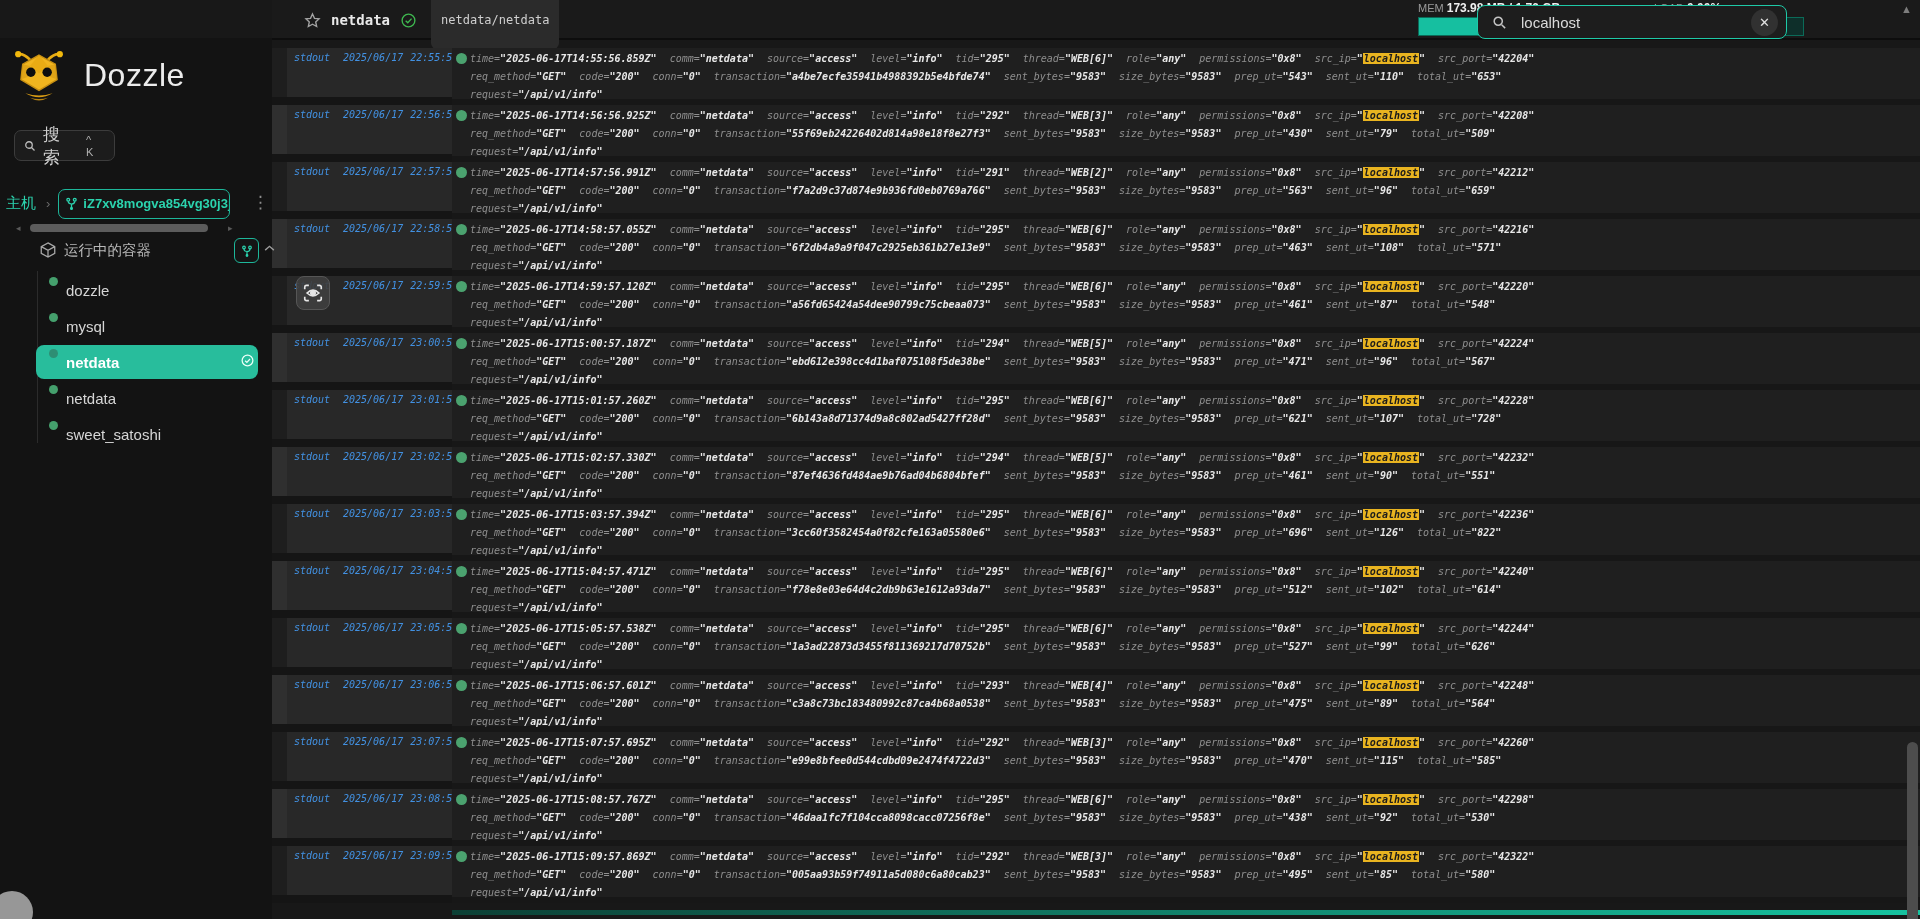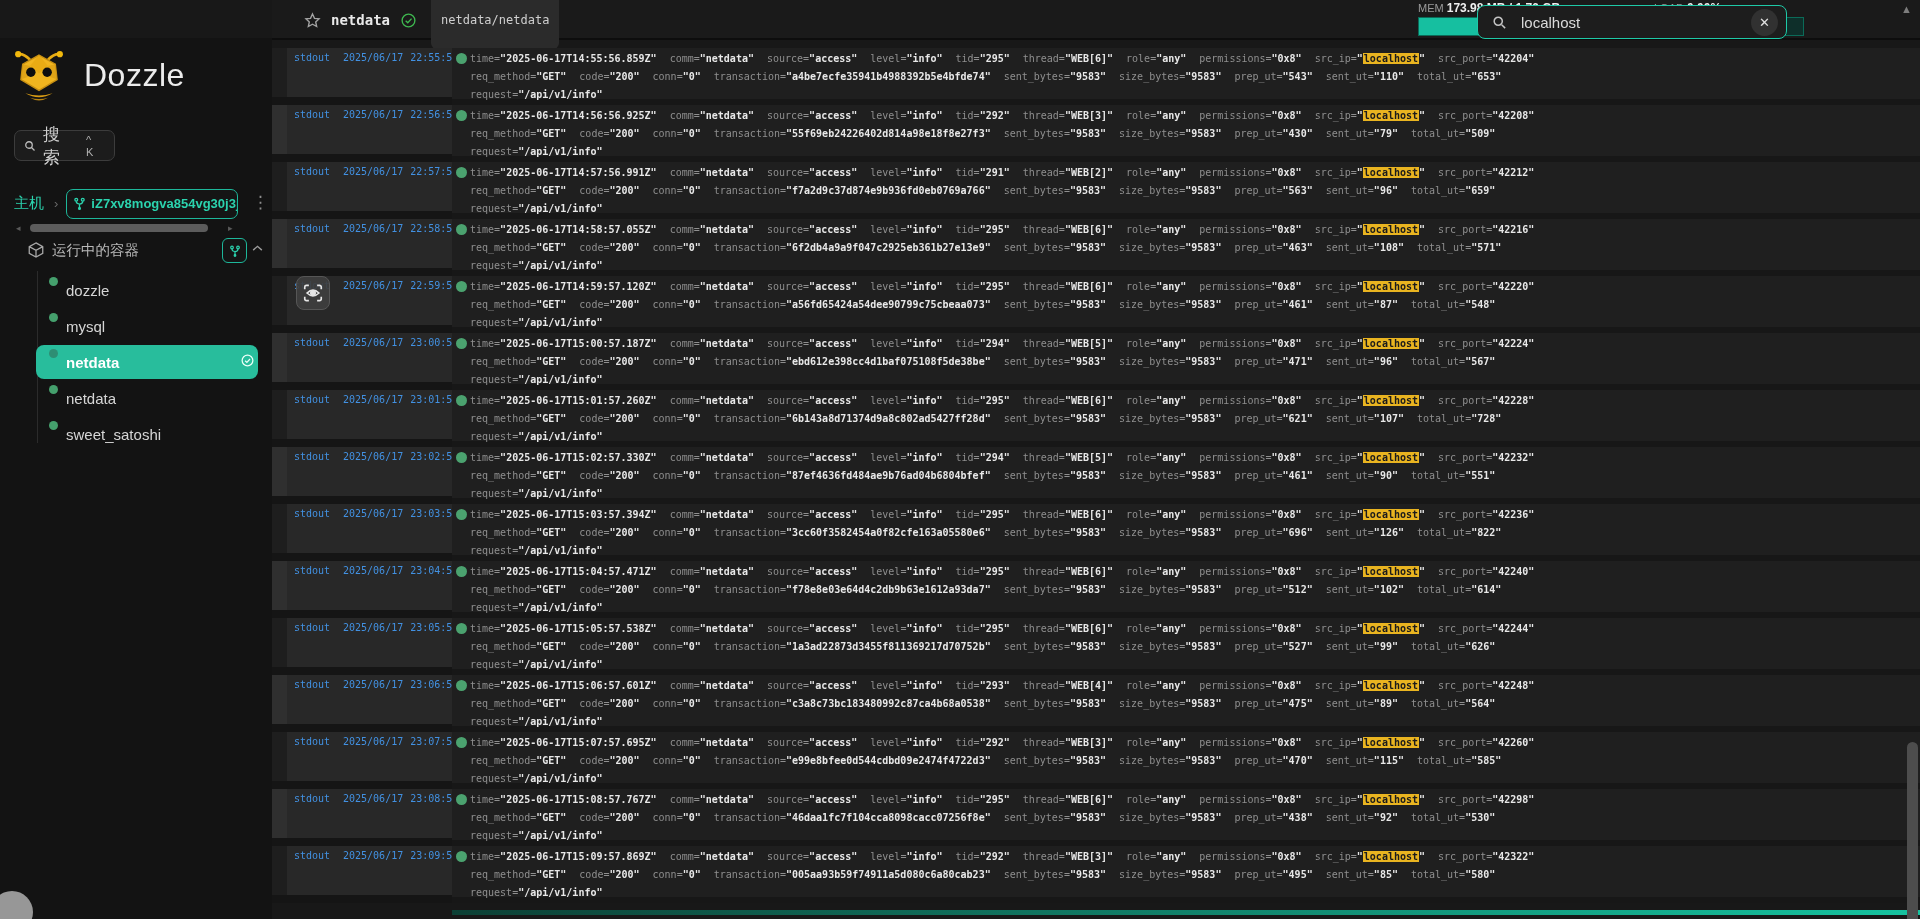"stdout" .lrow { font-style: none -> italic }
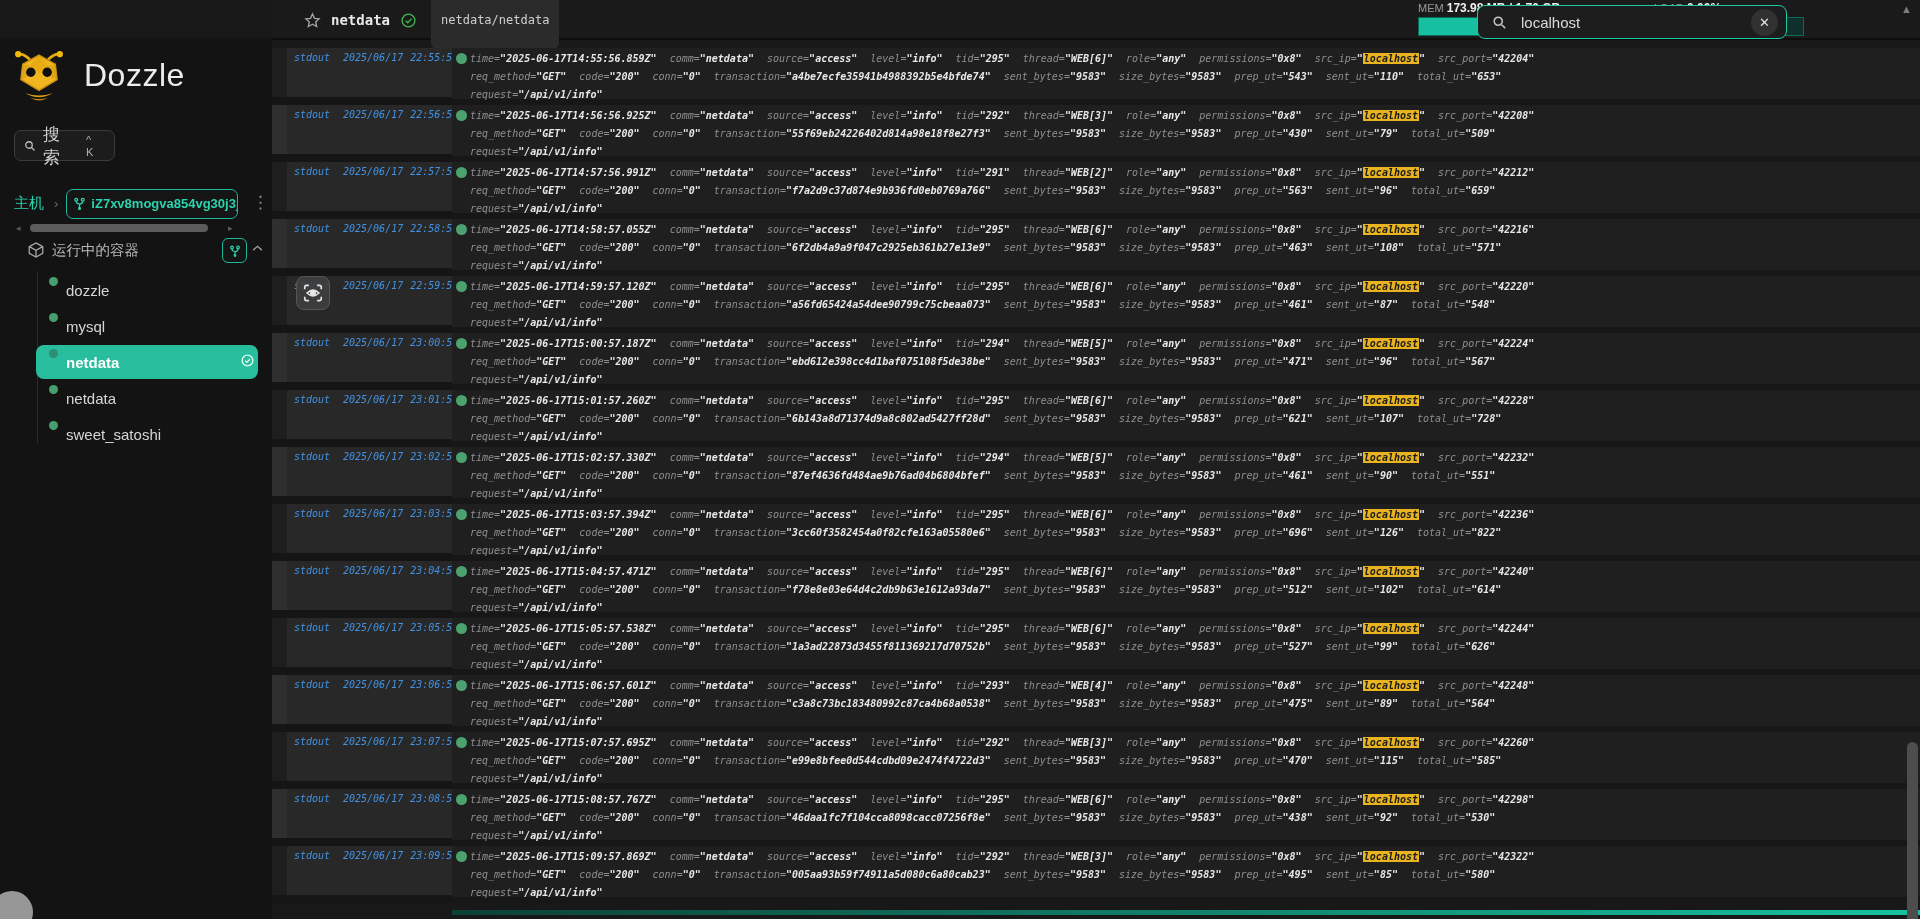"主机" .host-row { left: 14px -> 6px }
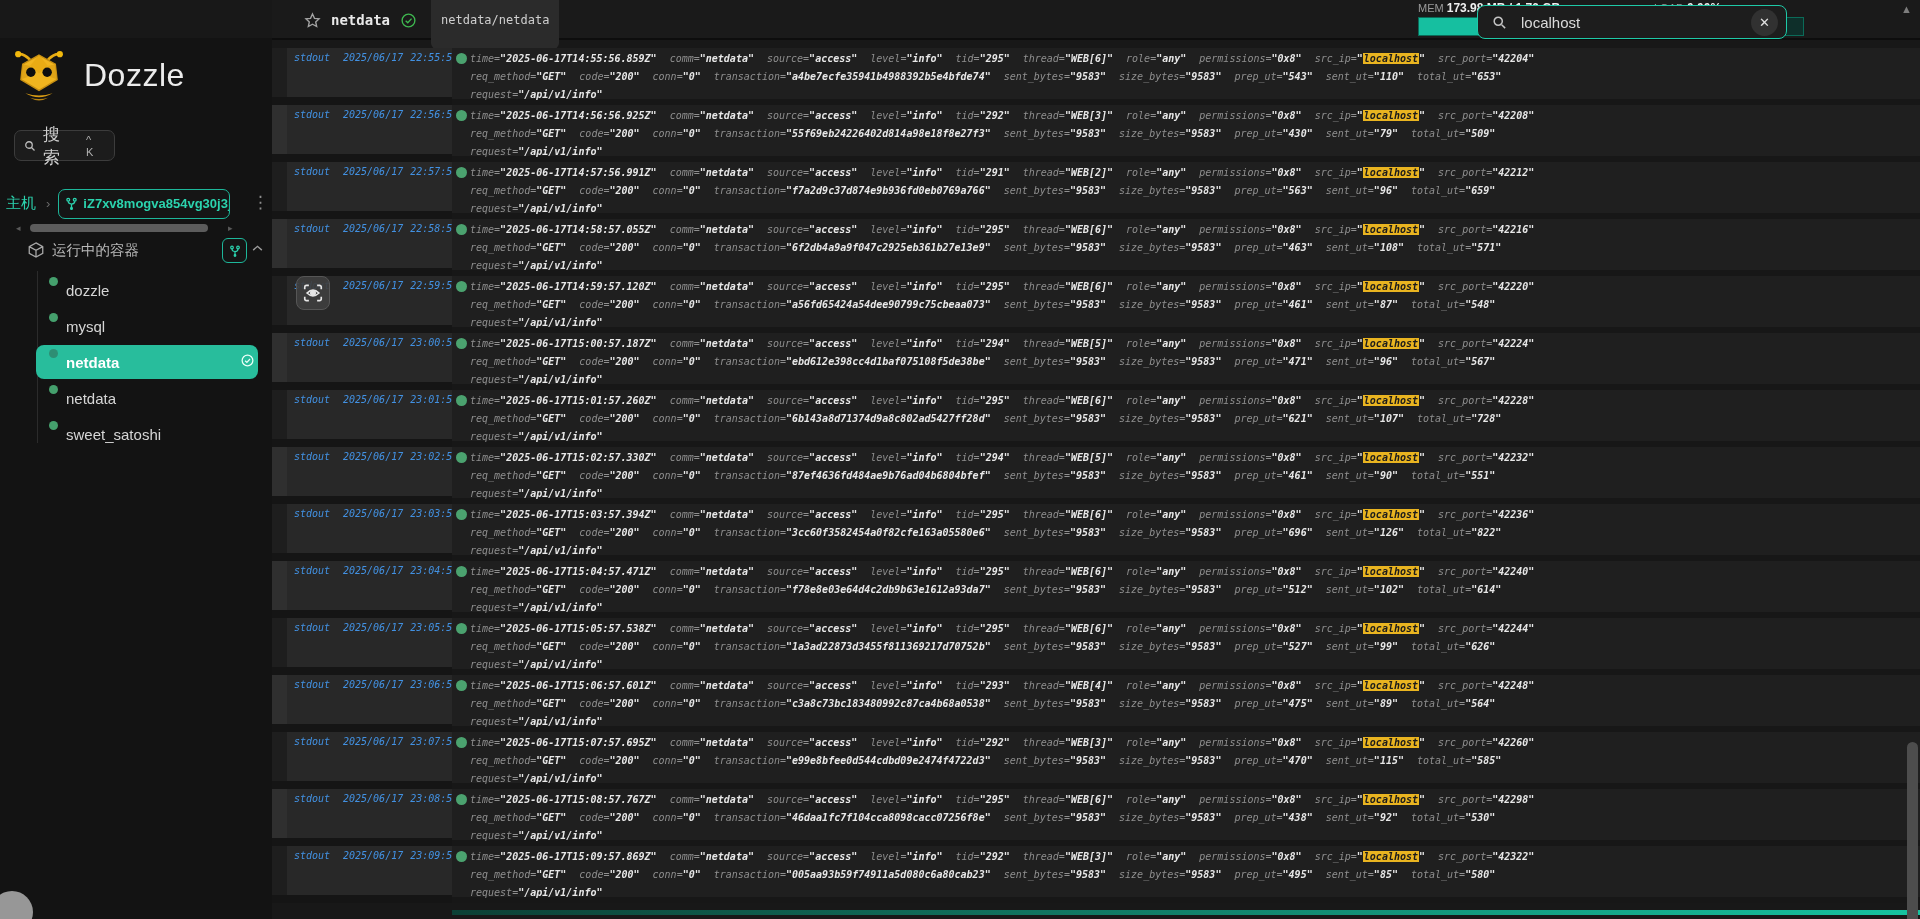"运行中的容器" .section-row { left: 0 -> 12px }
